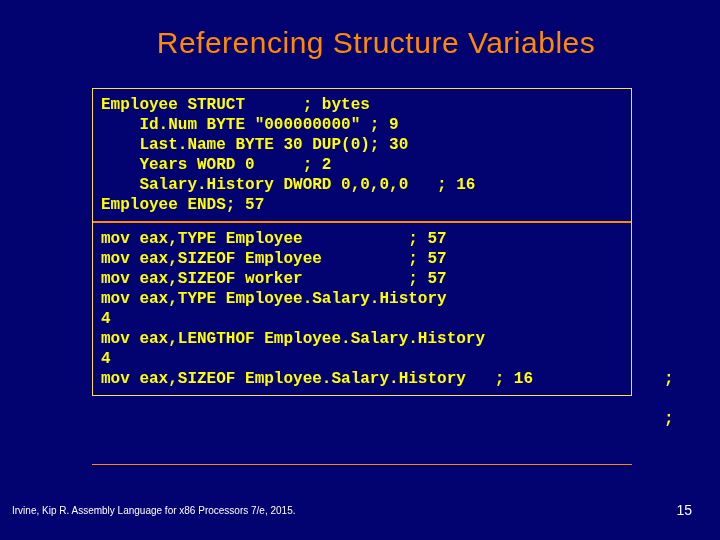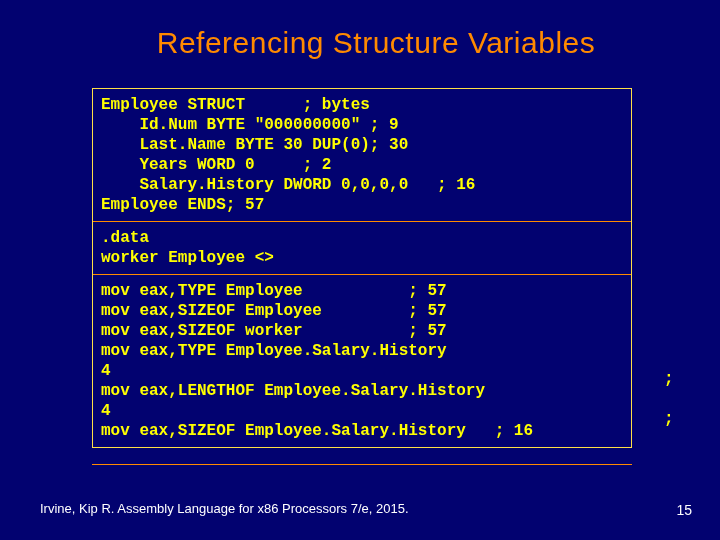".data" div.pane { html: <div>.data worker Employee &lt;&gt;</div> -> none }
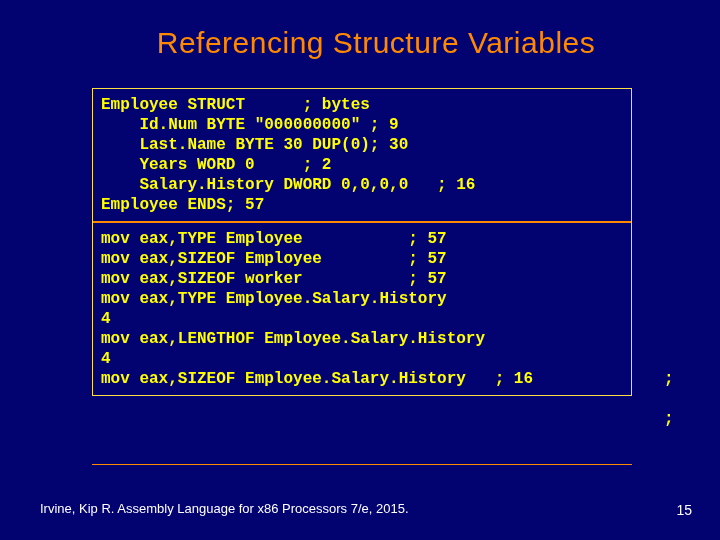"Irvine, Kip R. Assembly Language" .footer { font-size: 13px -> 10px; left: 40px -> 12px }
